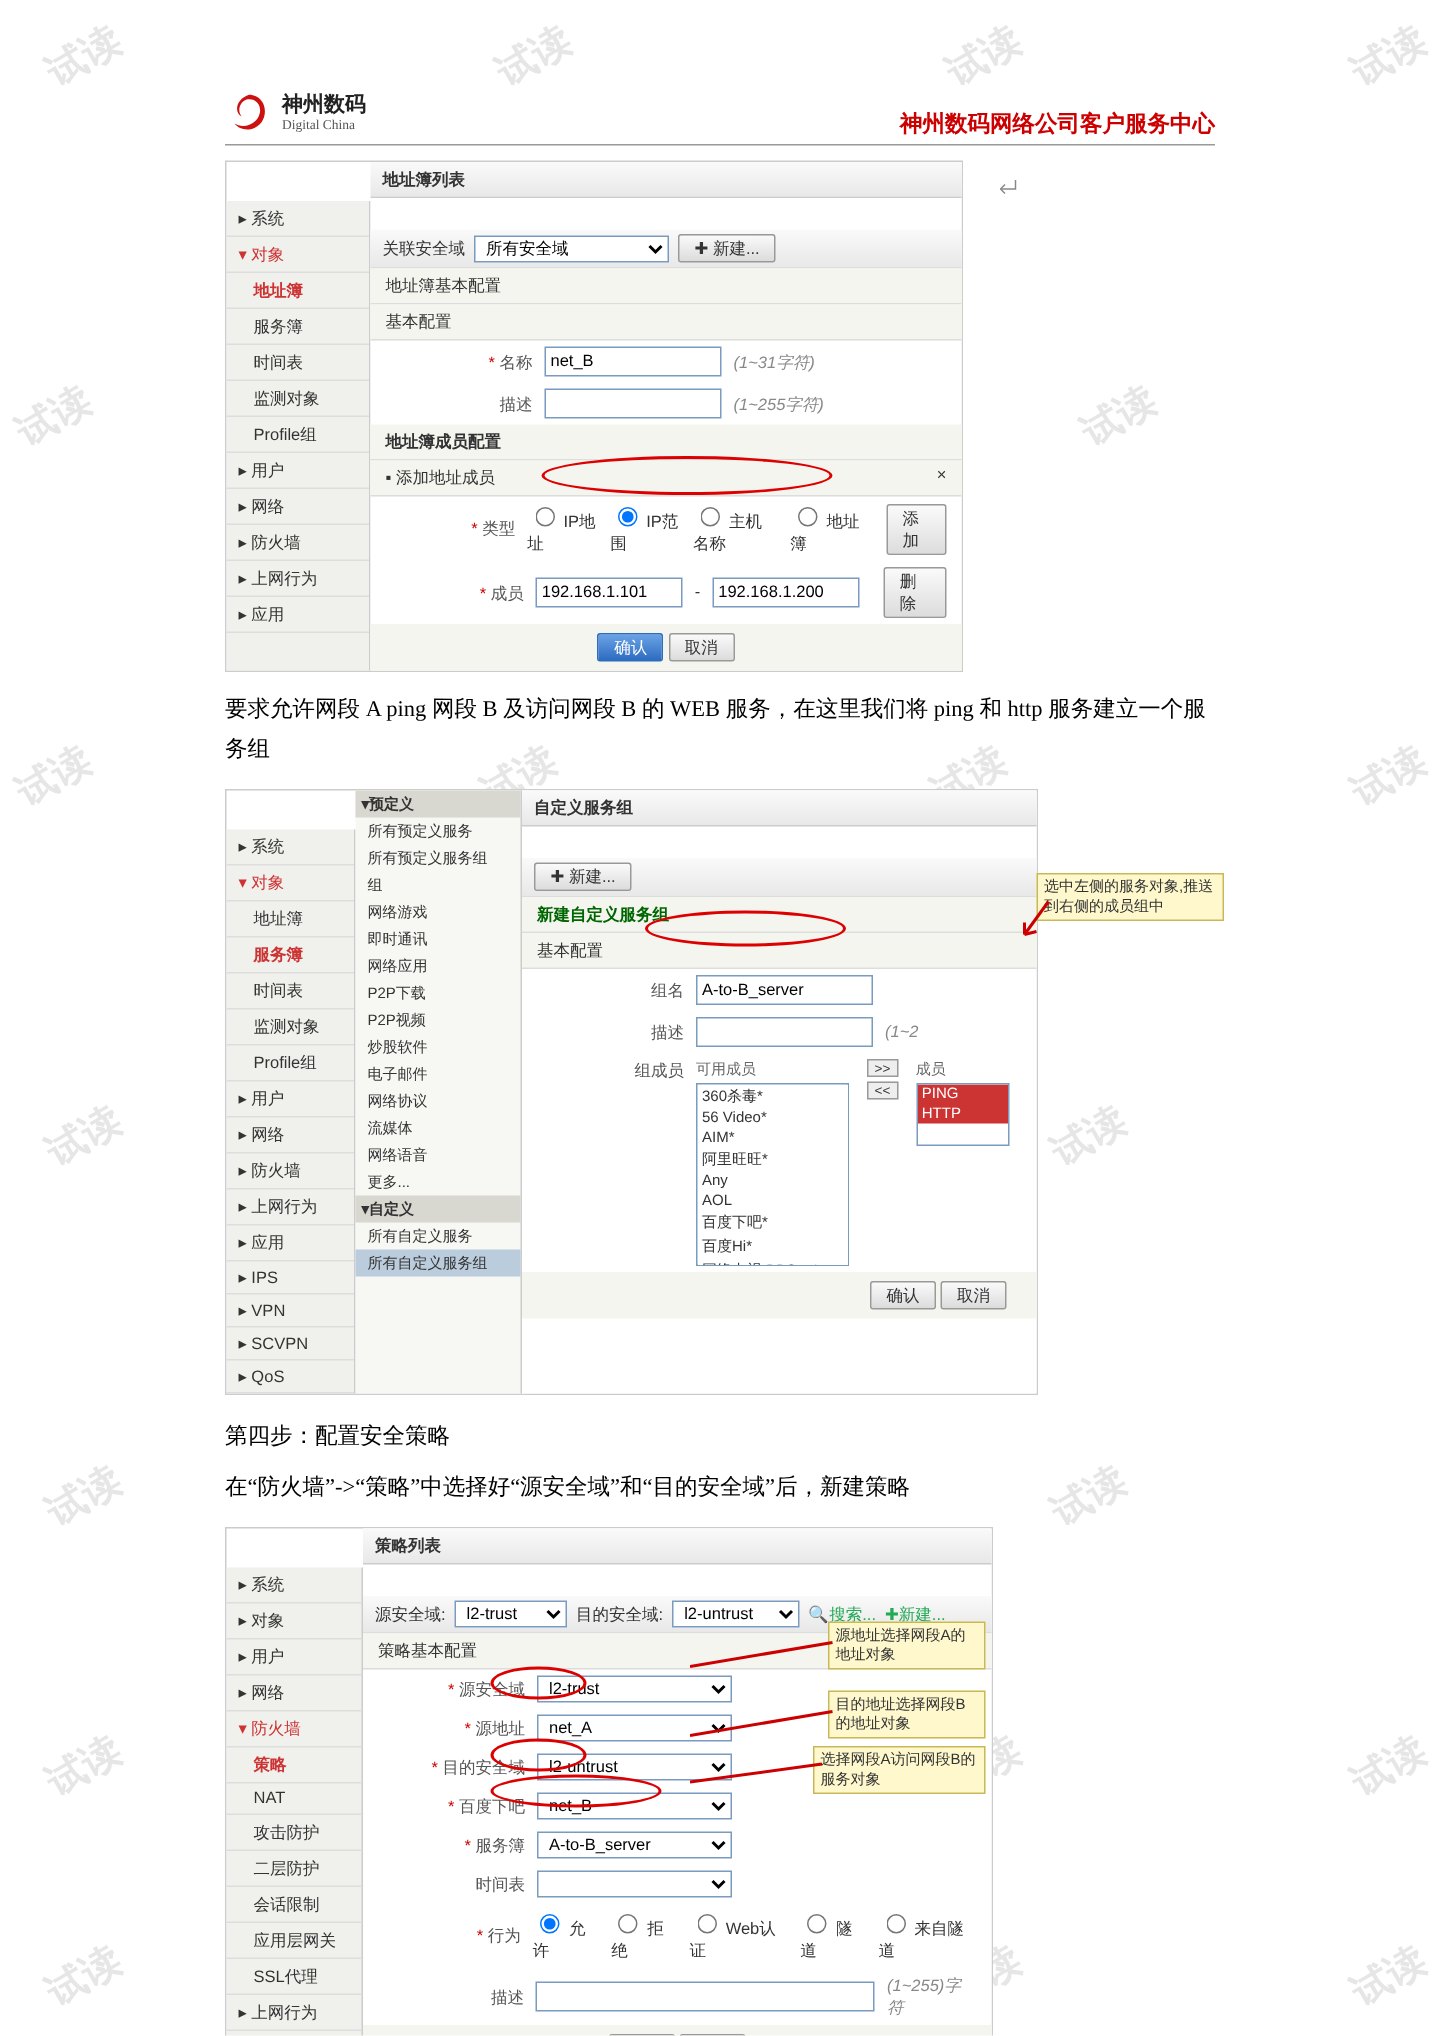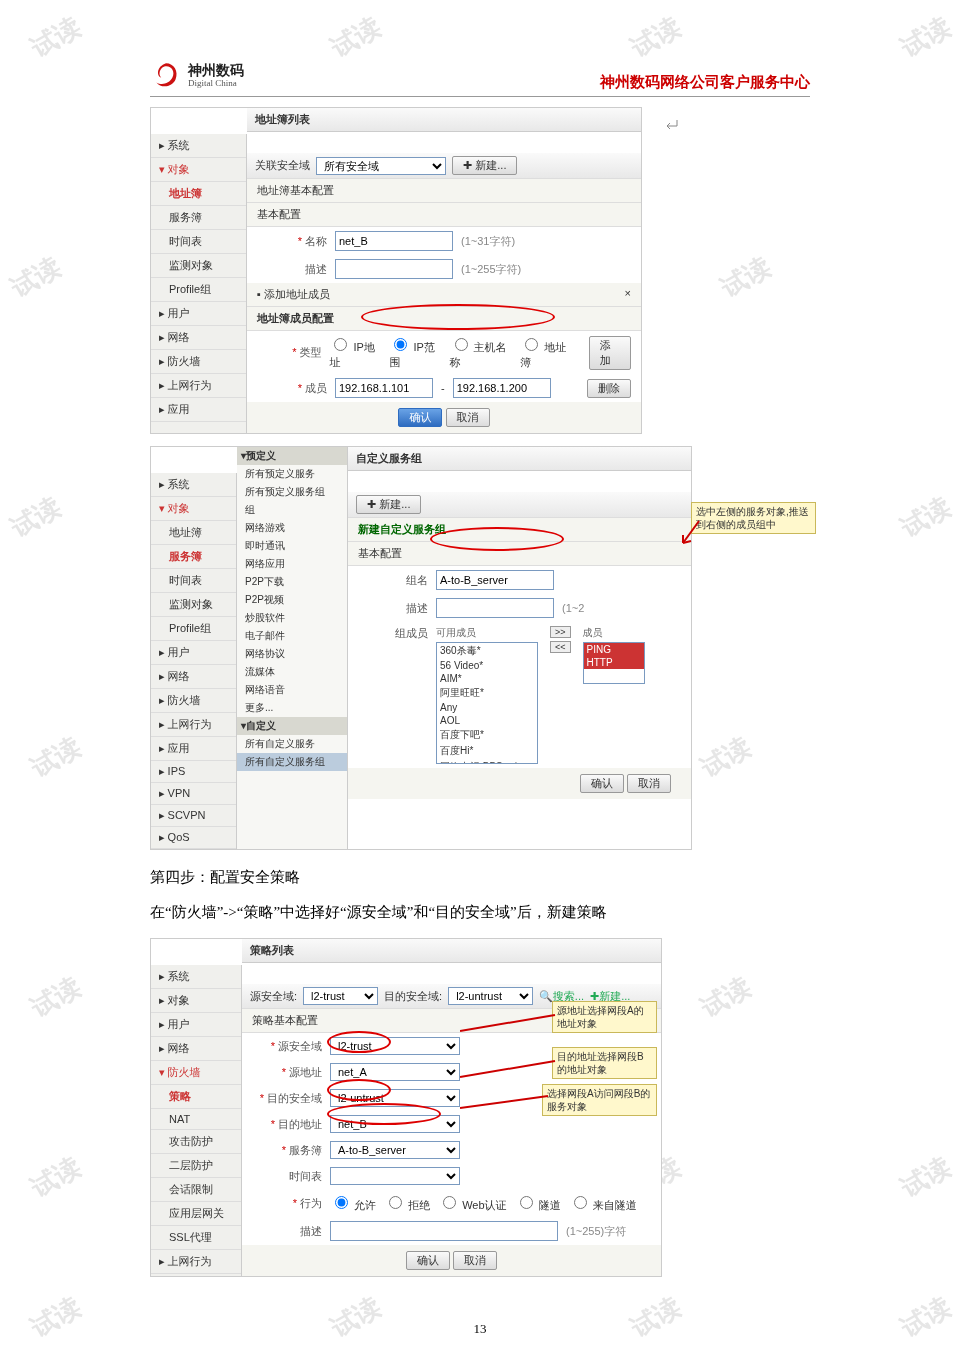"名称" .form-row { margin-left: none -> 28px }
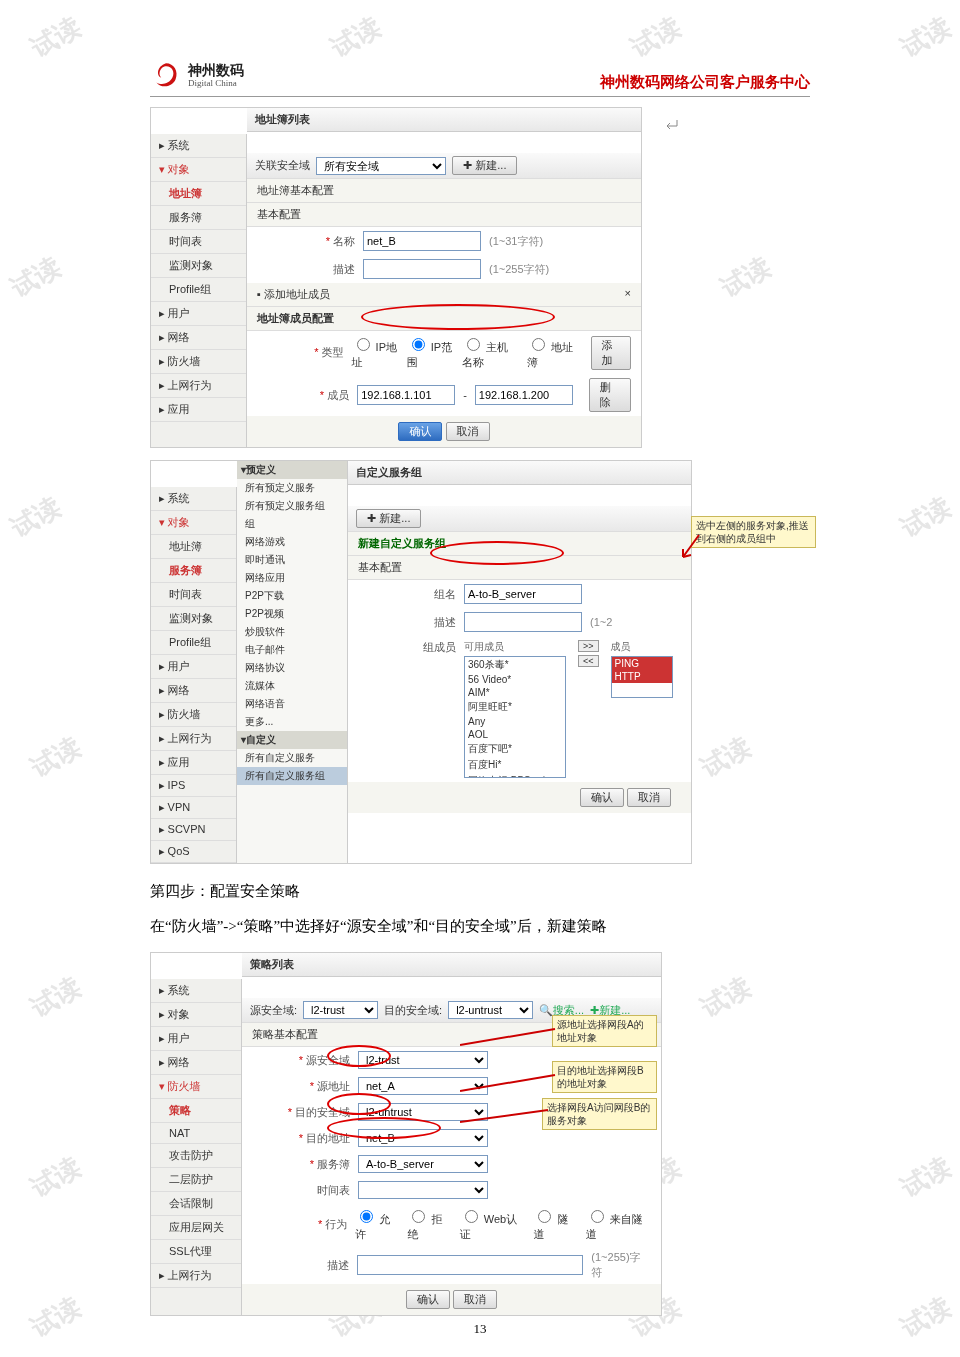"(1~31字符)" .hint { font-style: none -> italic }
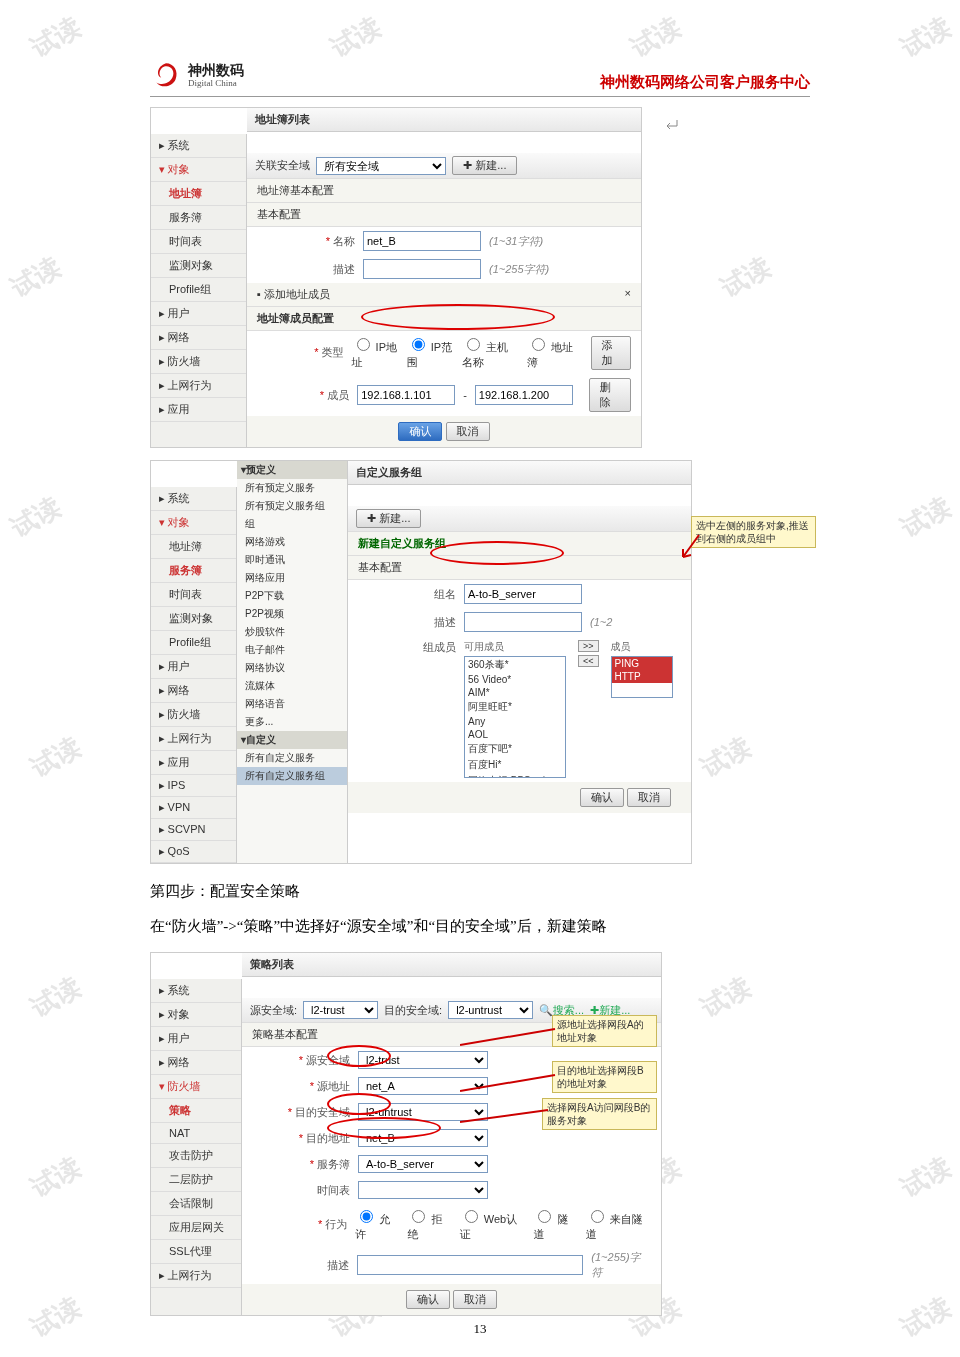"▪ 添加地址成员" div.light-bar { order: before "地址簿成员配置" -> after "地址簿成员配置" }
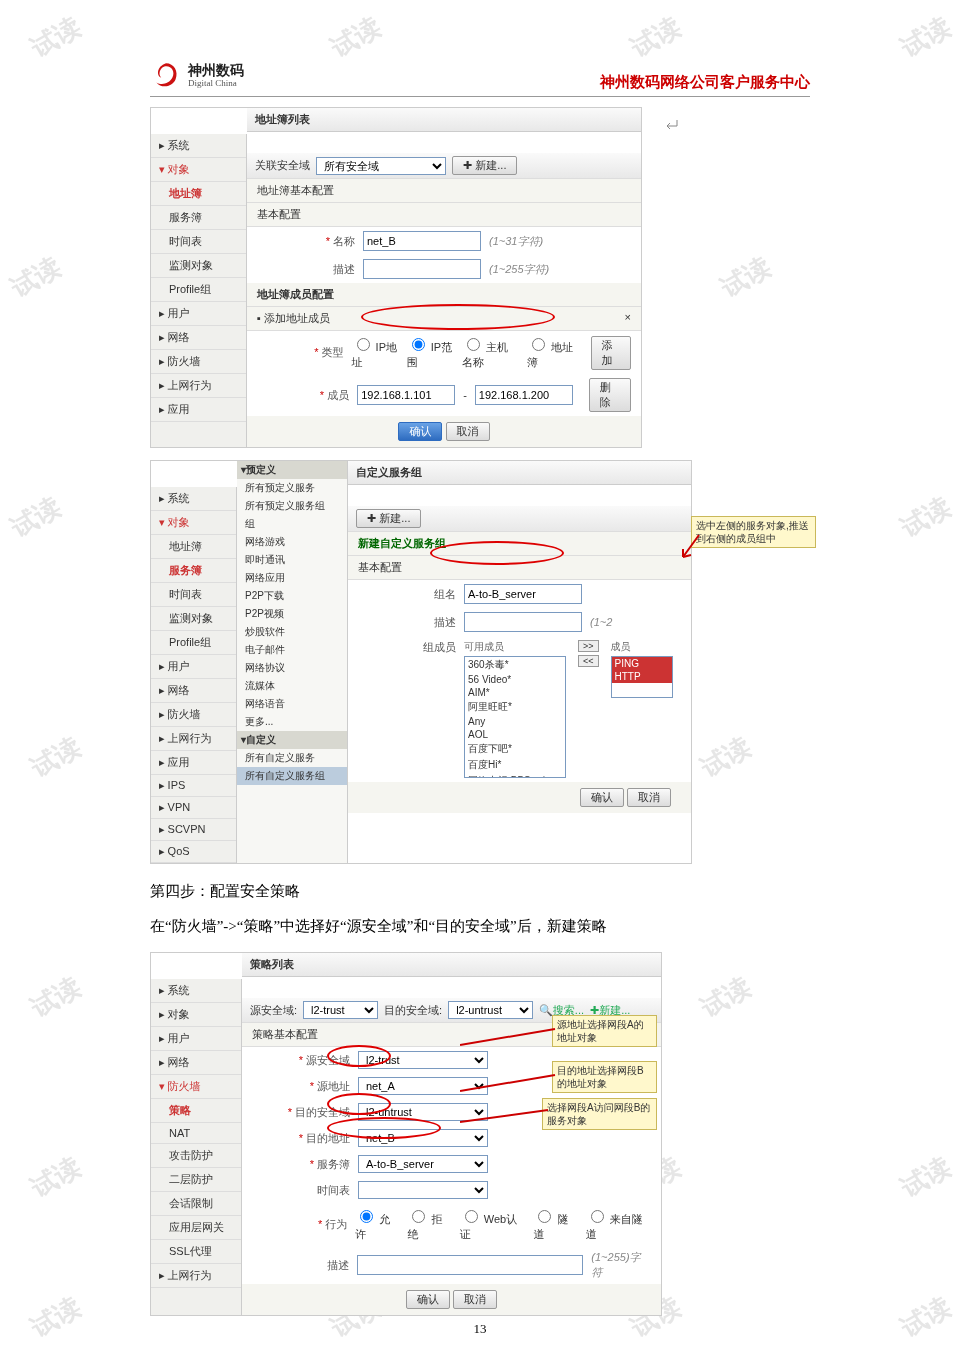"要求允许网段 A ping 网段 B" div.body-text { html: none -> <div>要求允许网段 A ping 网段 B 及访问网段 B 的 WEB 服务，在这里我们将 ping 和 http 服务建立一个服务组</div> }
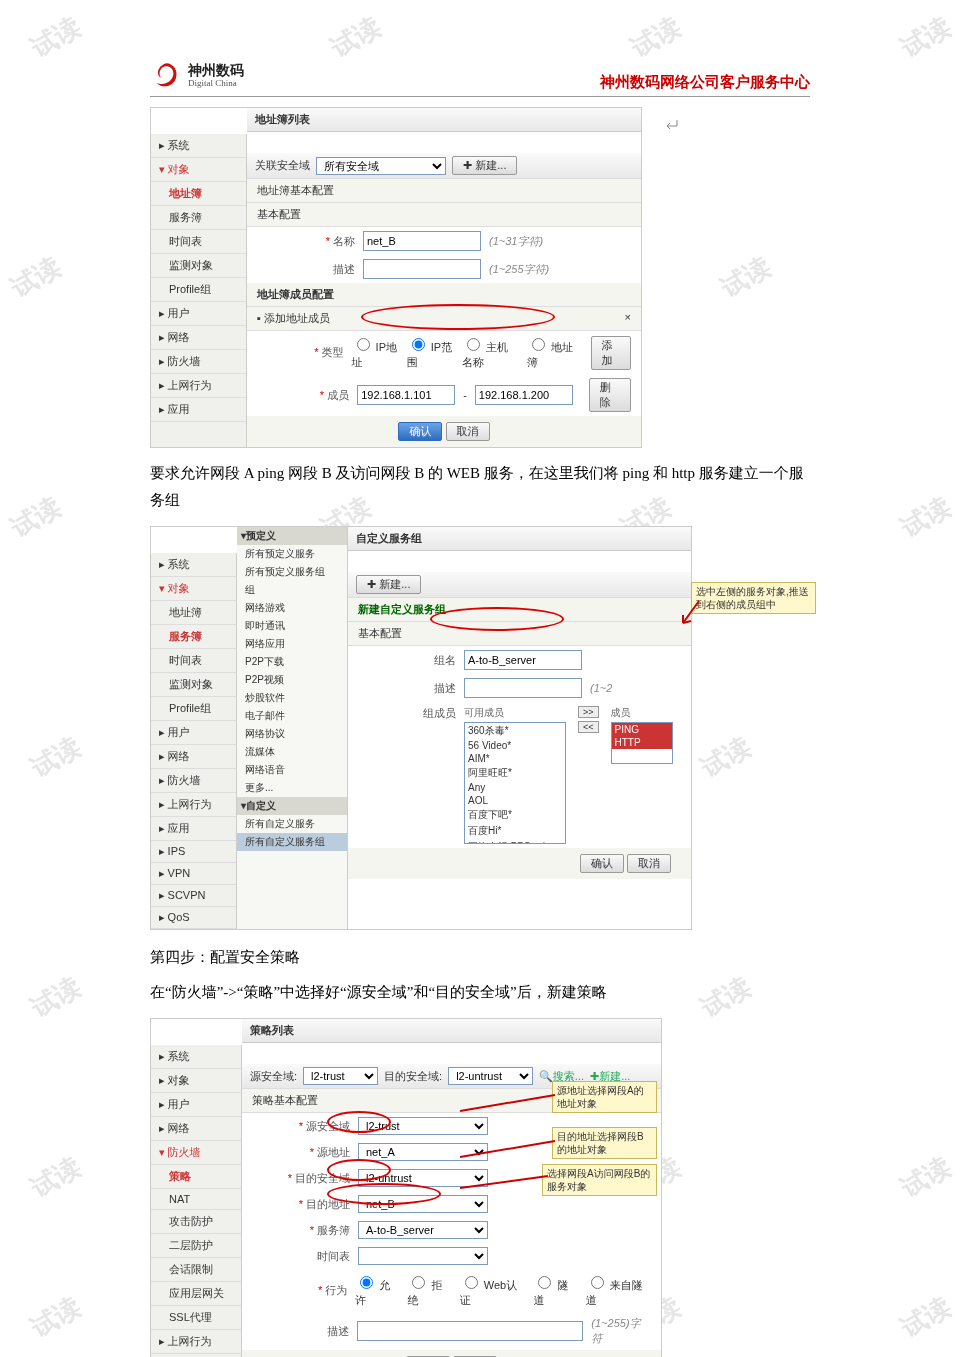"目的地址" span.label { text: 目的地址 -> 百度下吧 }
